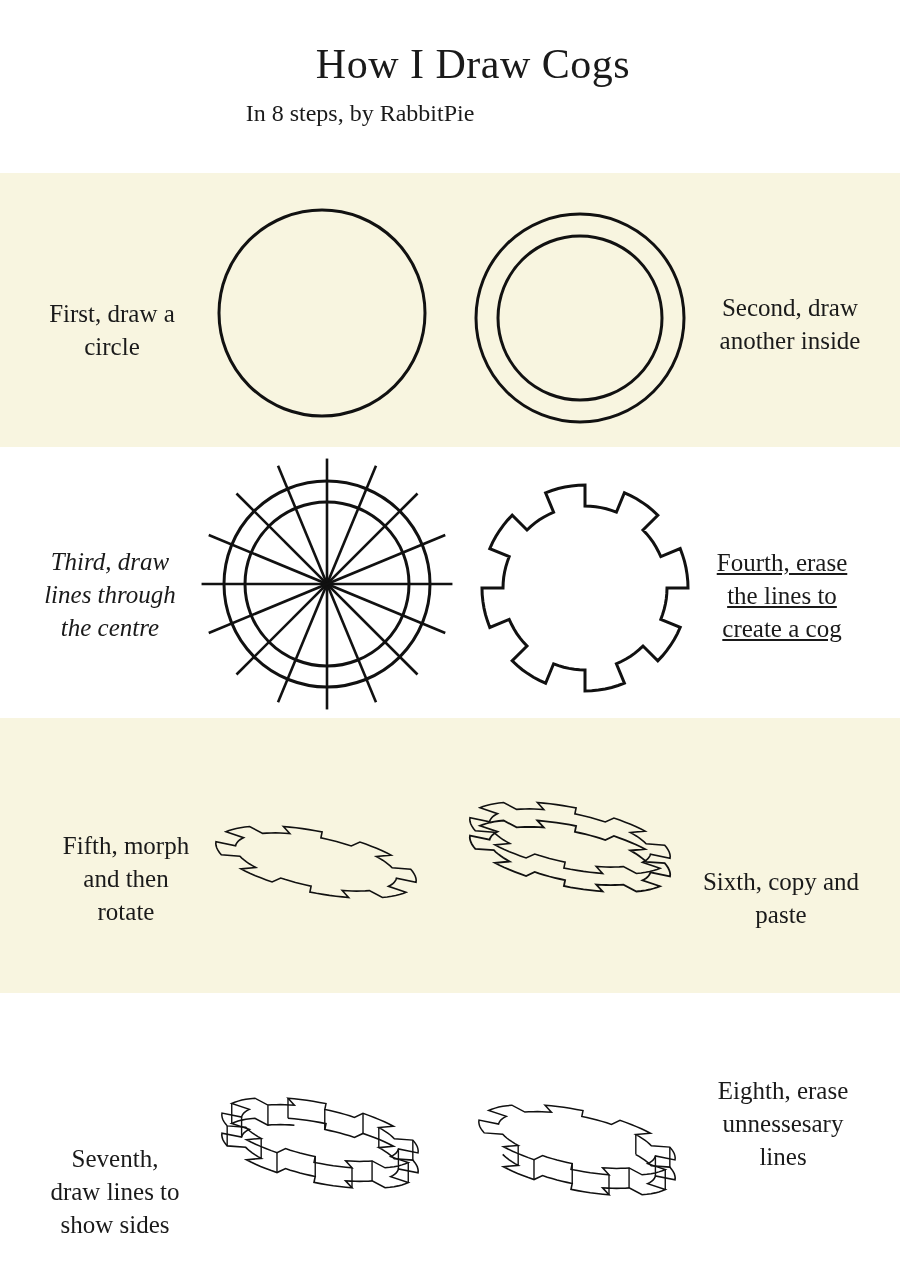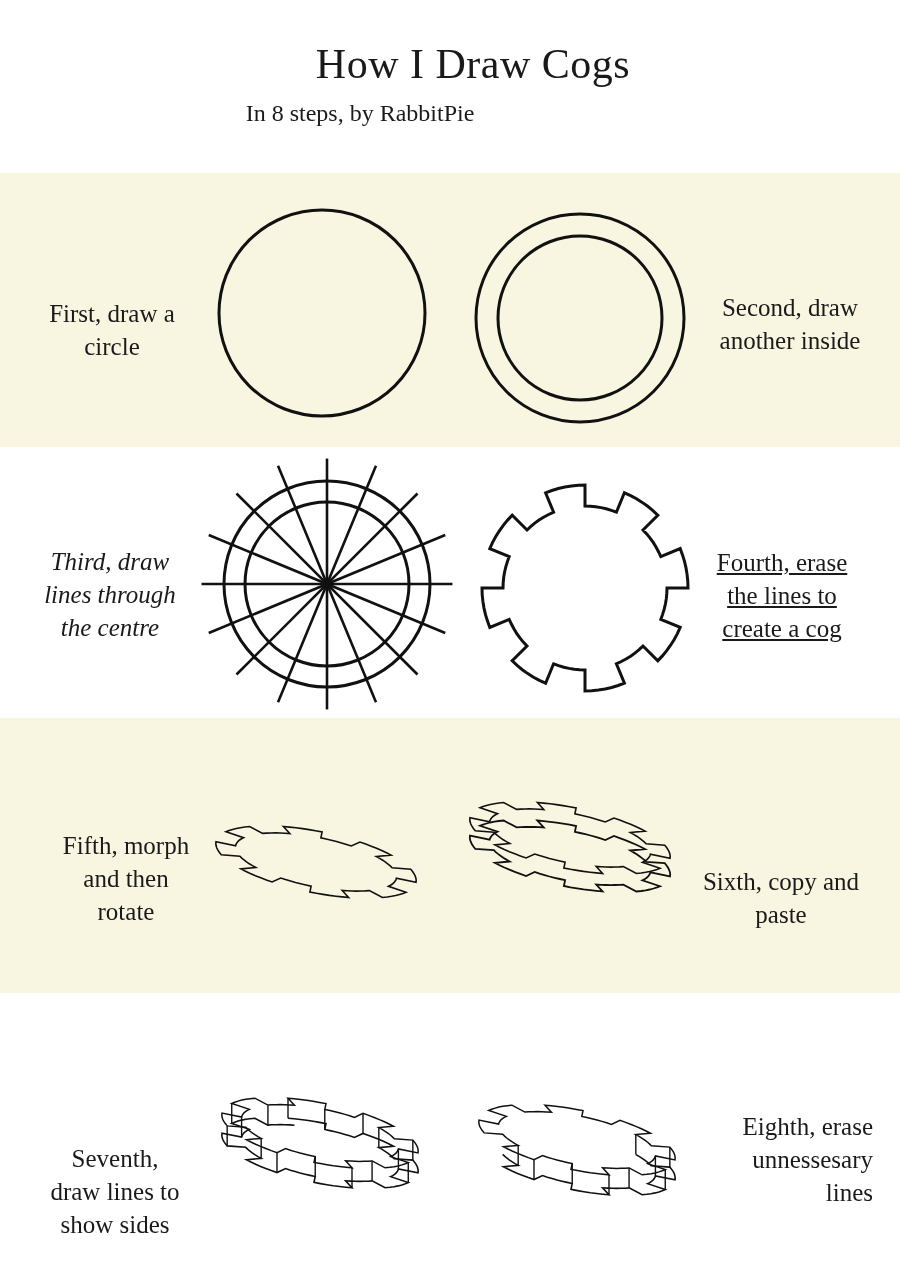"Eighth, erase" div.caption { text-align: right -> none; top: 1110px -> 1074px }
